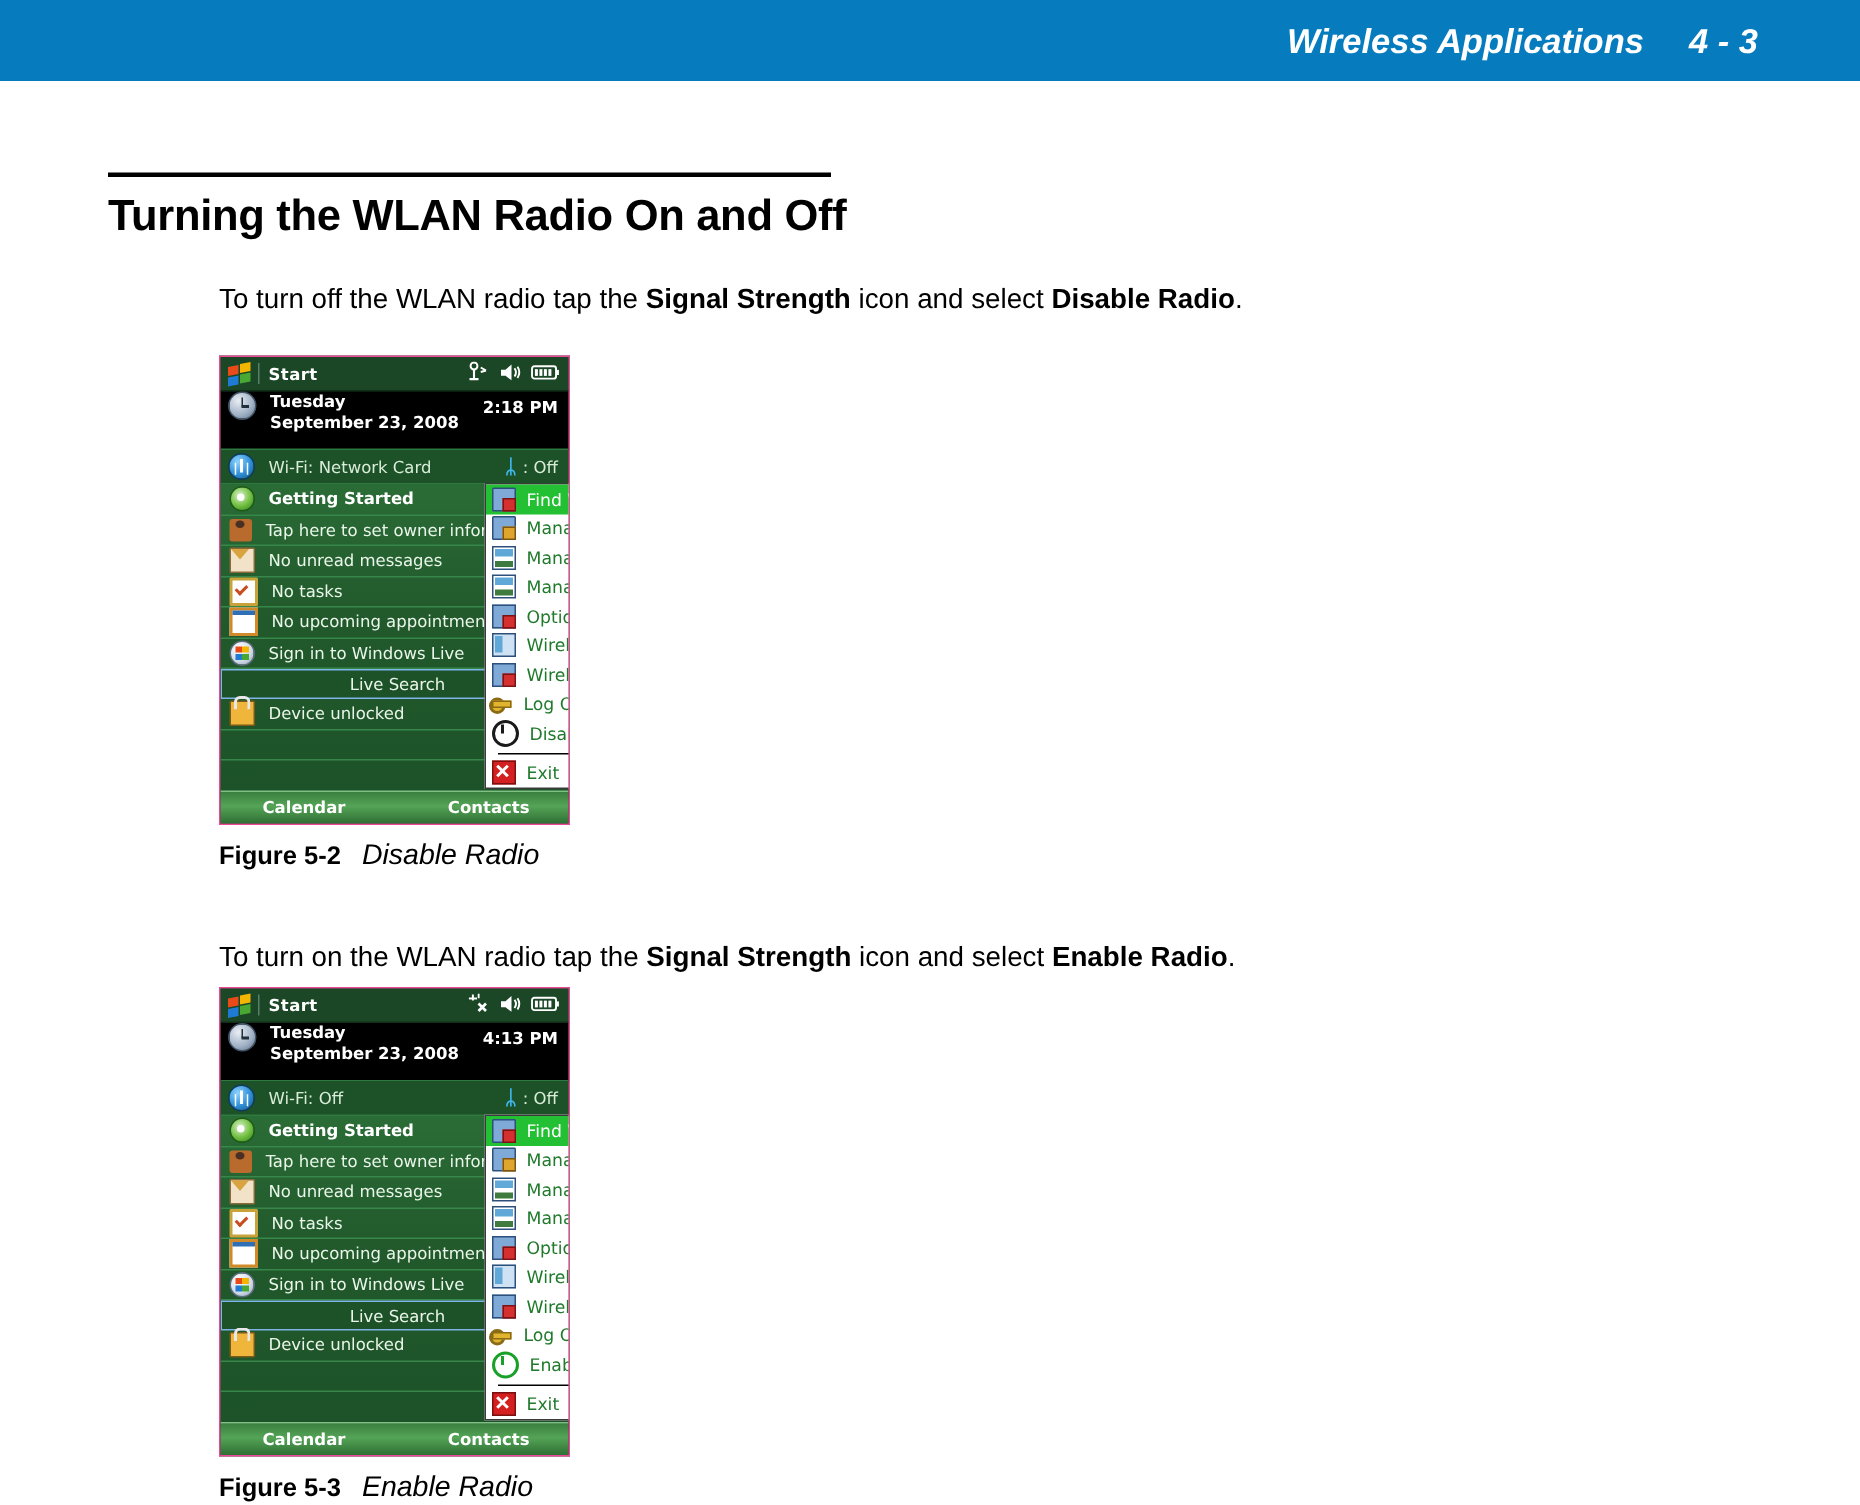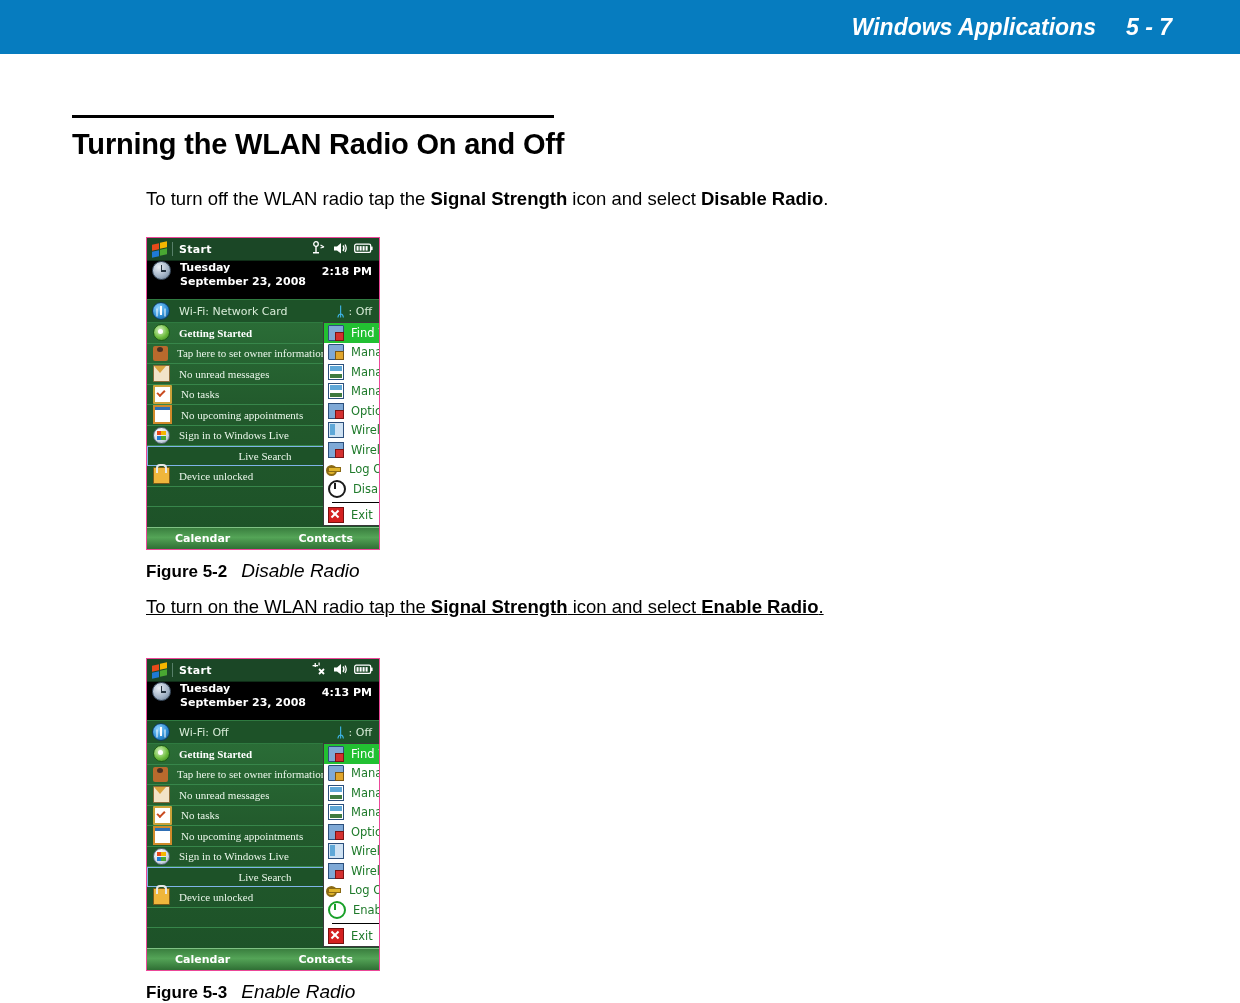"Windows Applications" span.hdr-title { text: Windows -> Wireless }
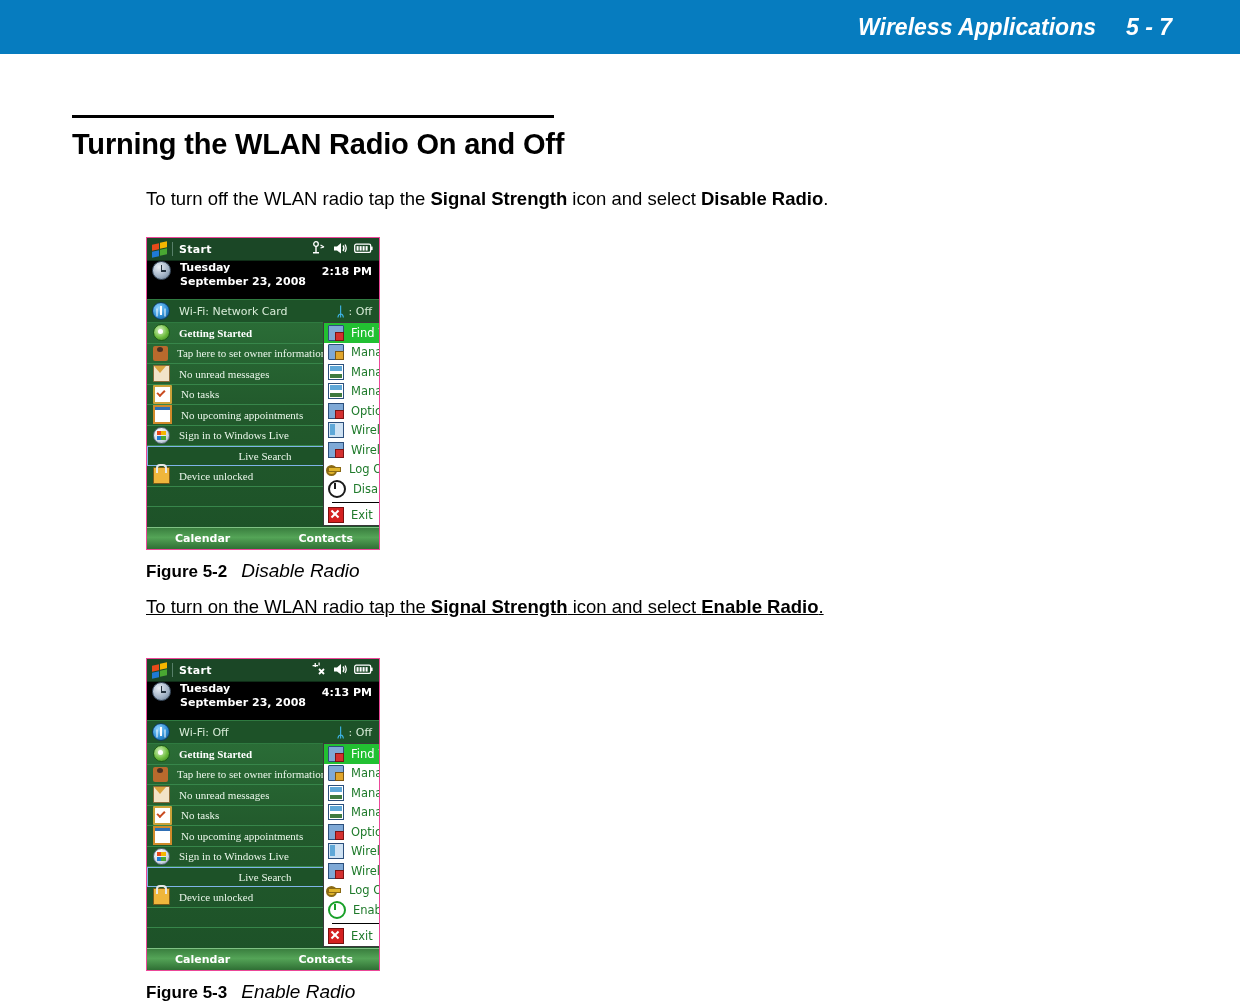"5 - 7" span.hdr-page { text: 5 - 7 -> 4 - 3 }
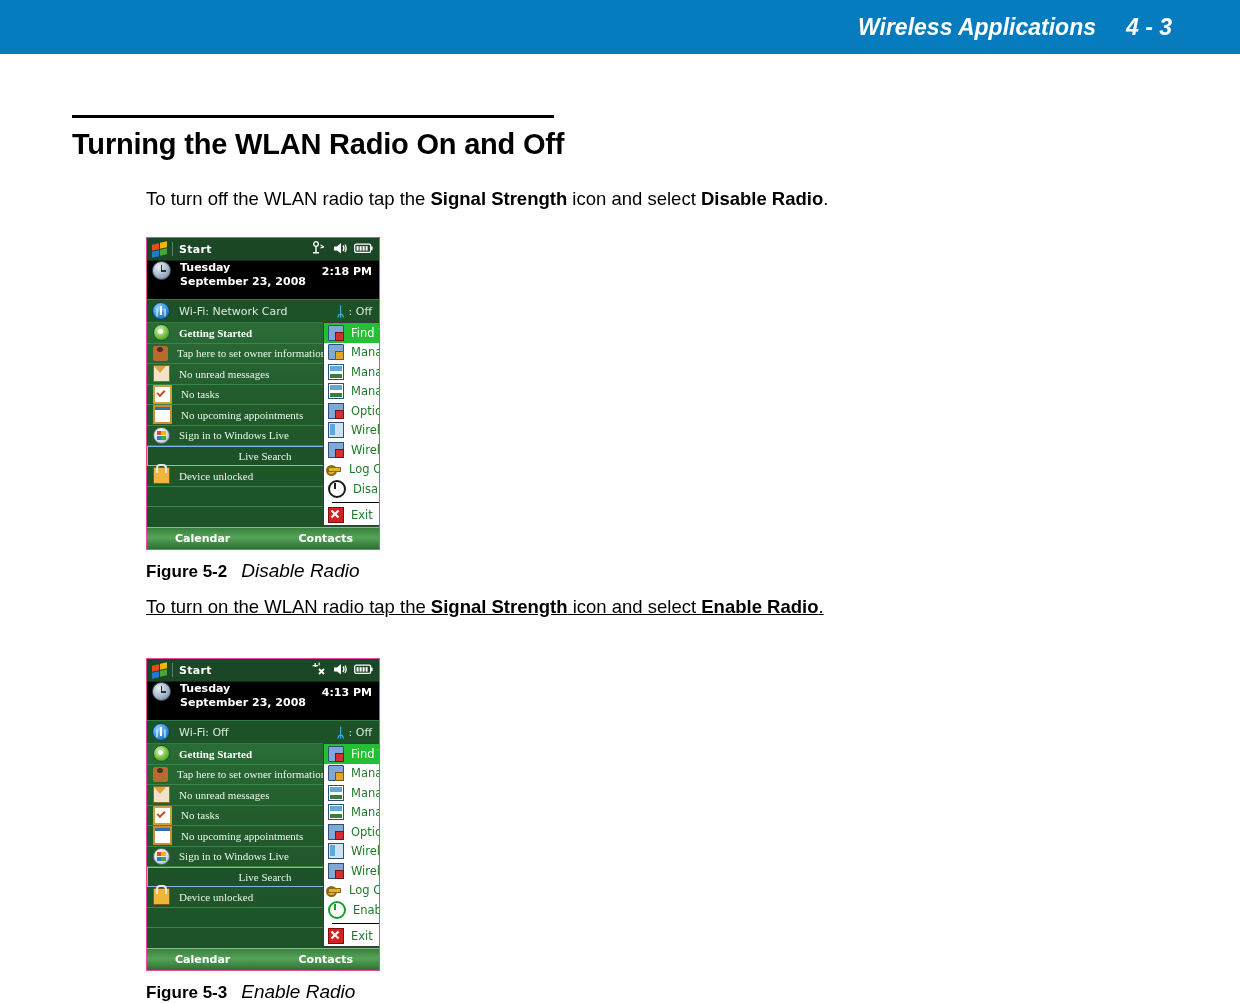"Getting Started" .pda-body { font-family: Liberation Serif, serif -> none }
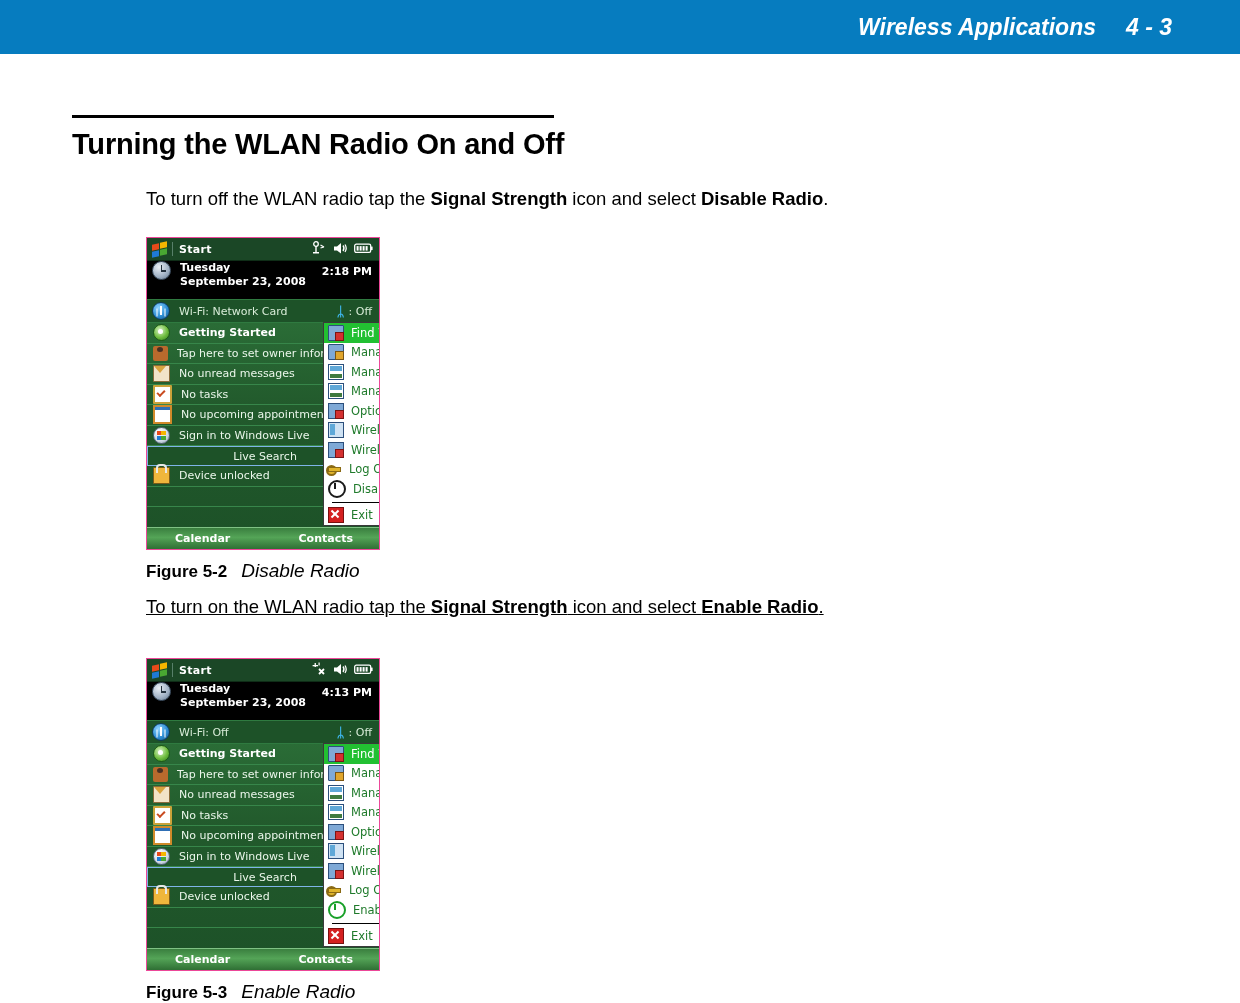"To turn on the WLAN" #para2 { text-decoration: underline -> none; top: 596px -> 627px }
